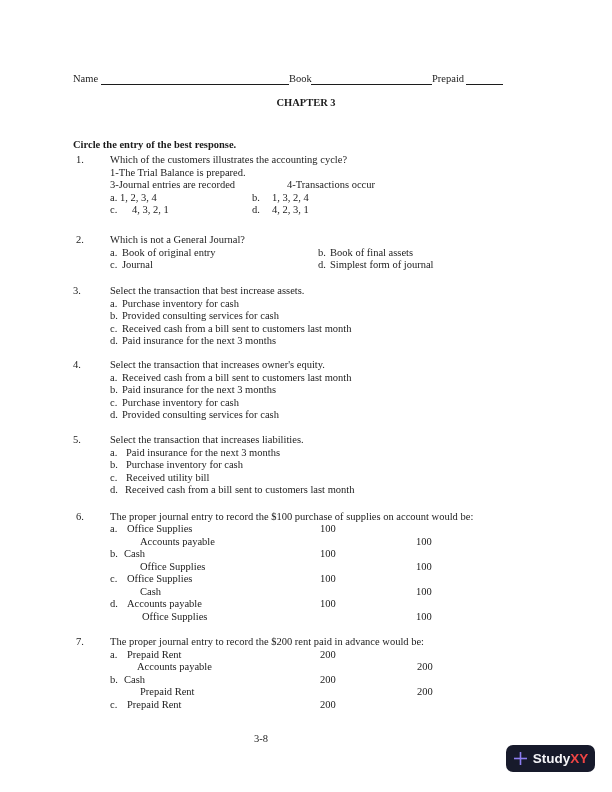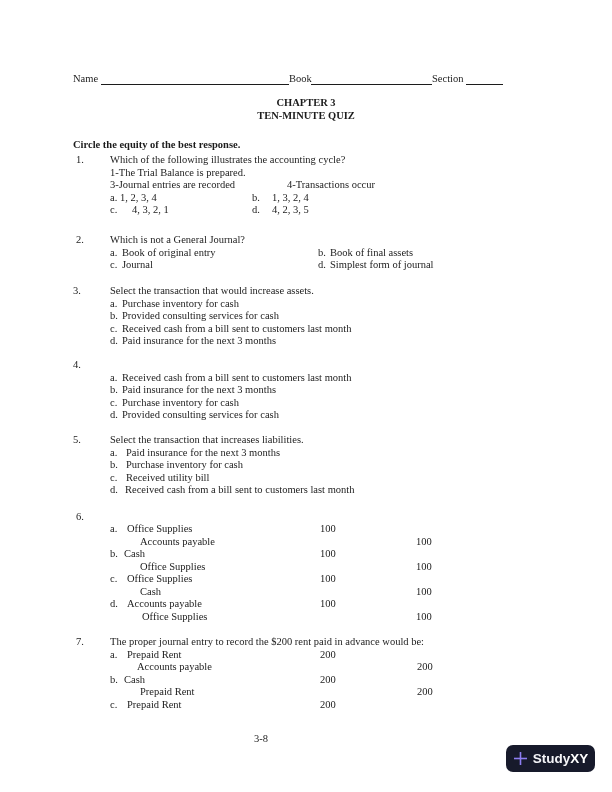"Section" span.s { text: Section -> Prepaid }
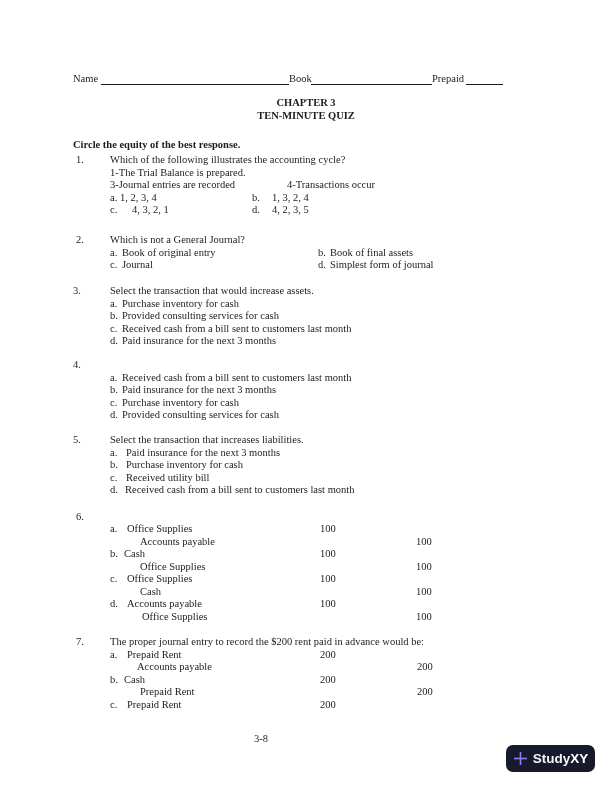"TEN-MINUTE QUIZ" div.ln { html: <div>TEN-MINUTE QUIZ</div> -> none }
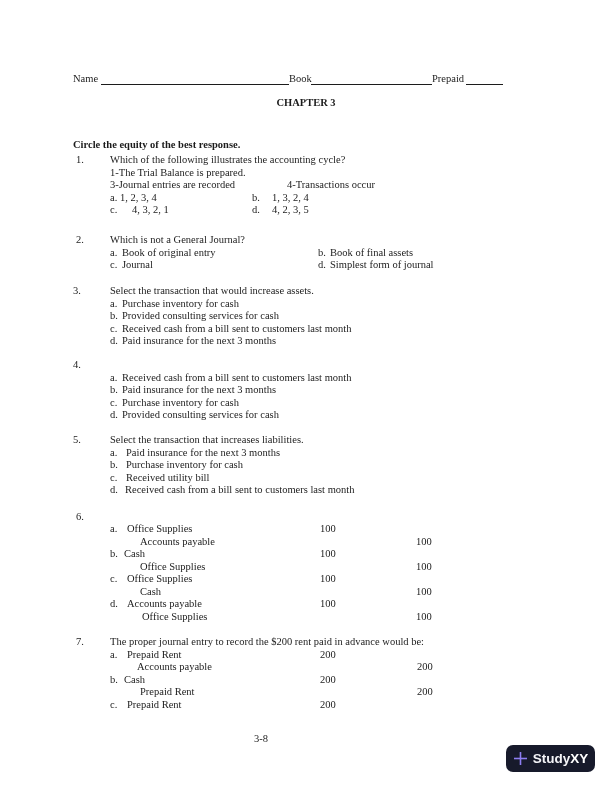"Circle the equity of the" span.s { text: equity -> entry }
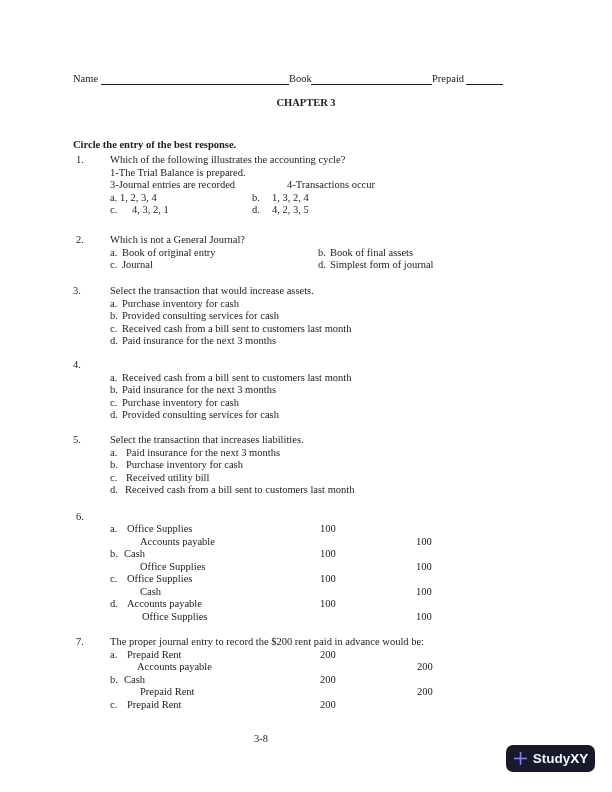"Which of the following illustrates" span.s { text: following -> customers }
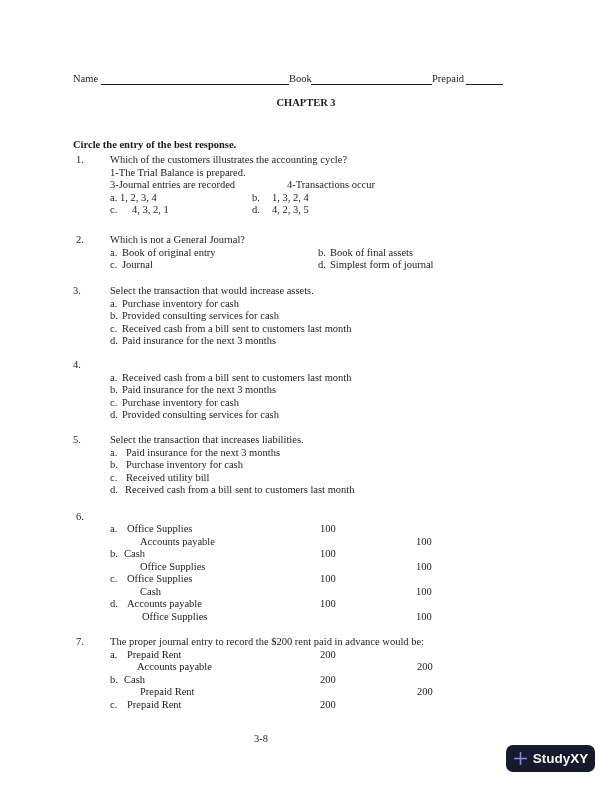"4, 2, 3, 5" span.s { text: 5 -> 1 }
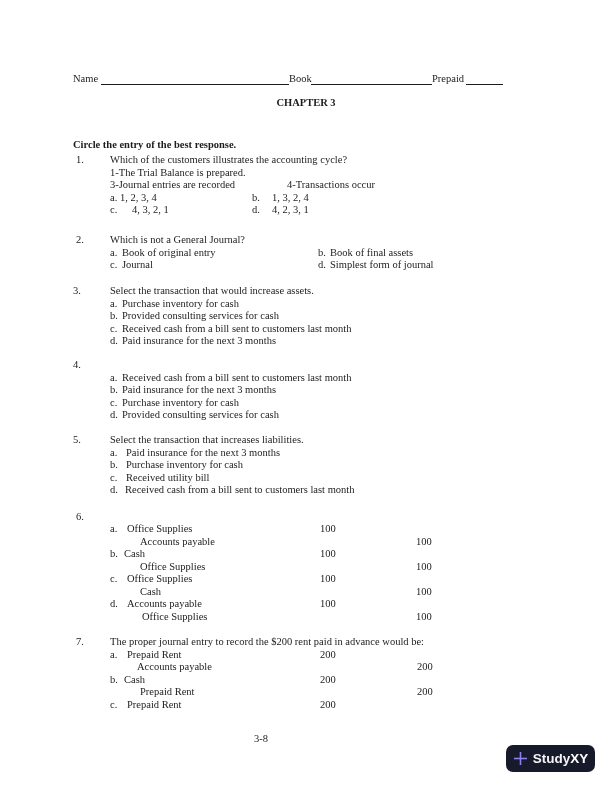"Select the transaction that would" span.s { text: would -> best }
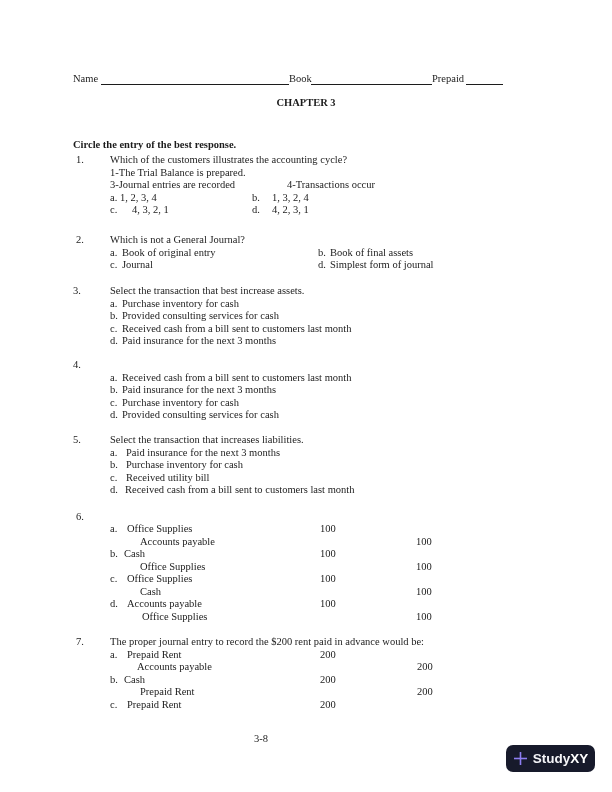"Select the transaction that increases owner's" span.s { html: none -> <span>Select the transaction that increases owner's equity.</span> }
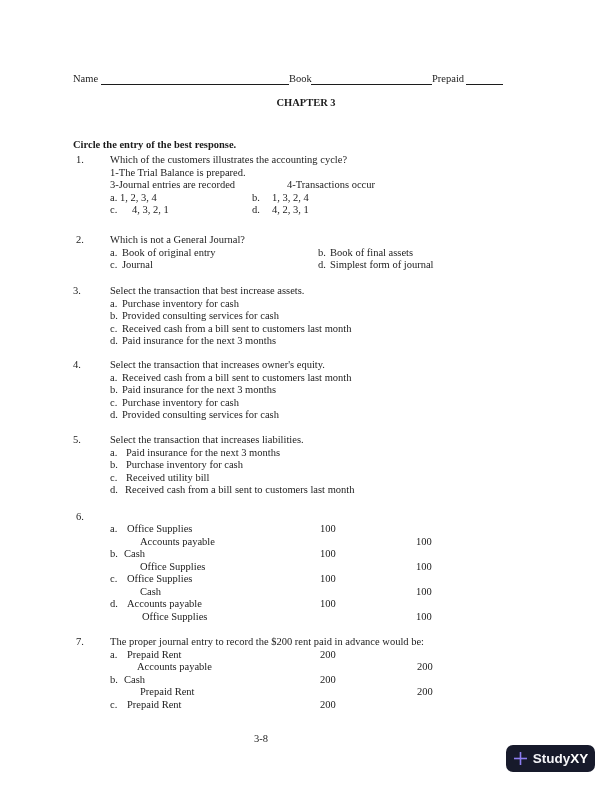"The proper journal entry to record the $100" span.s { html: none -> <span>The proper journal entry to record the $100 purchase of supplies on account would be:</span> }
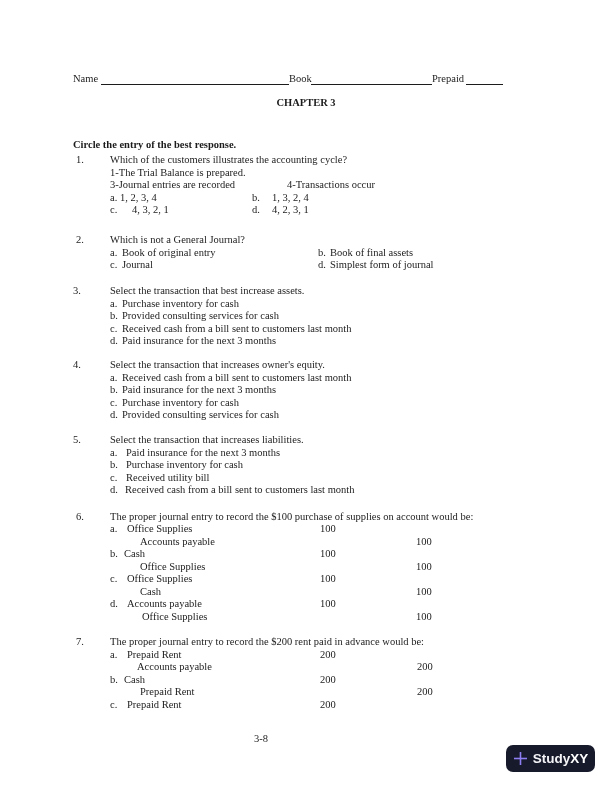"XY" .badge .xy { color: #ffffff -> #ef4444 }
